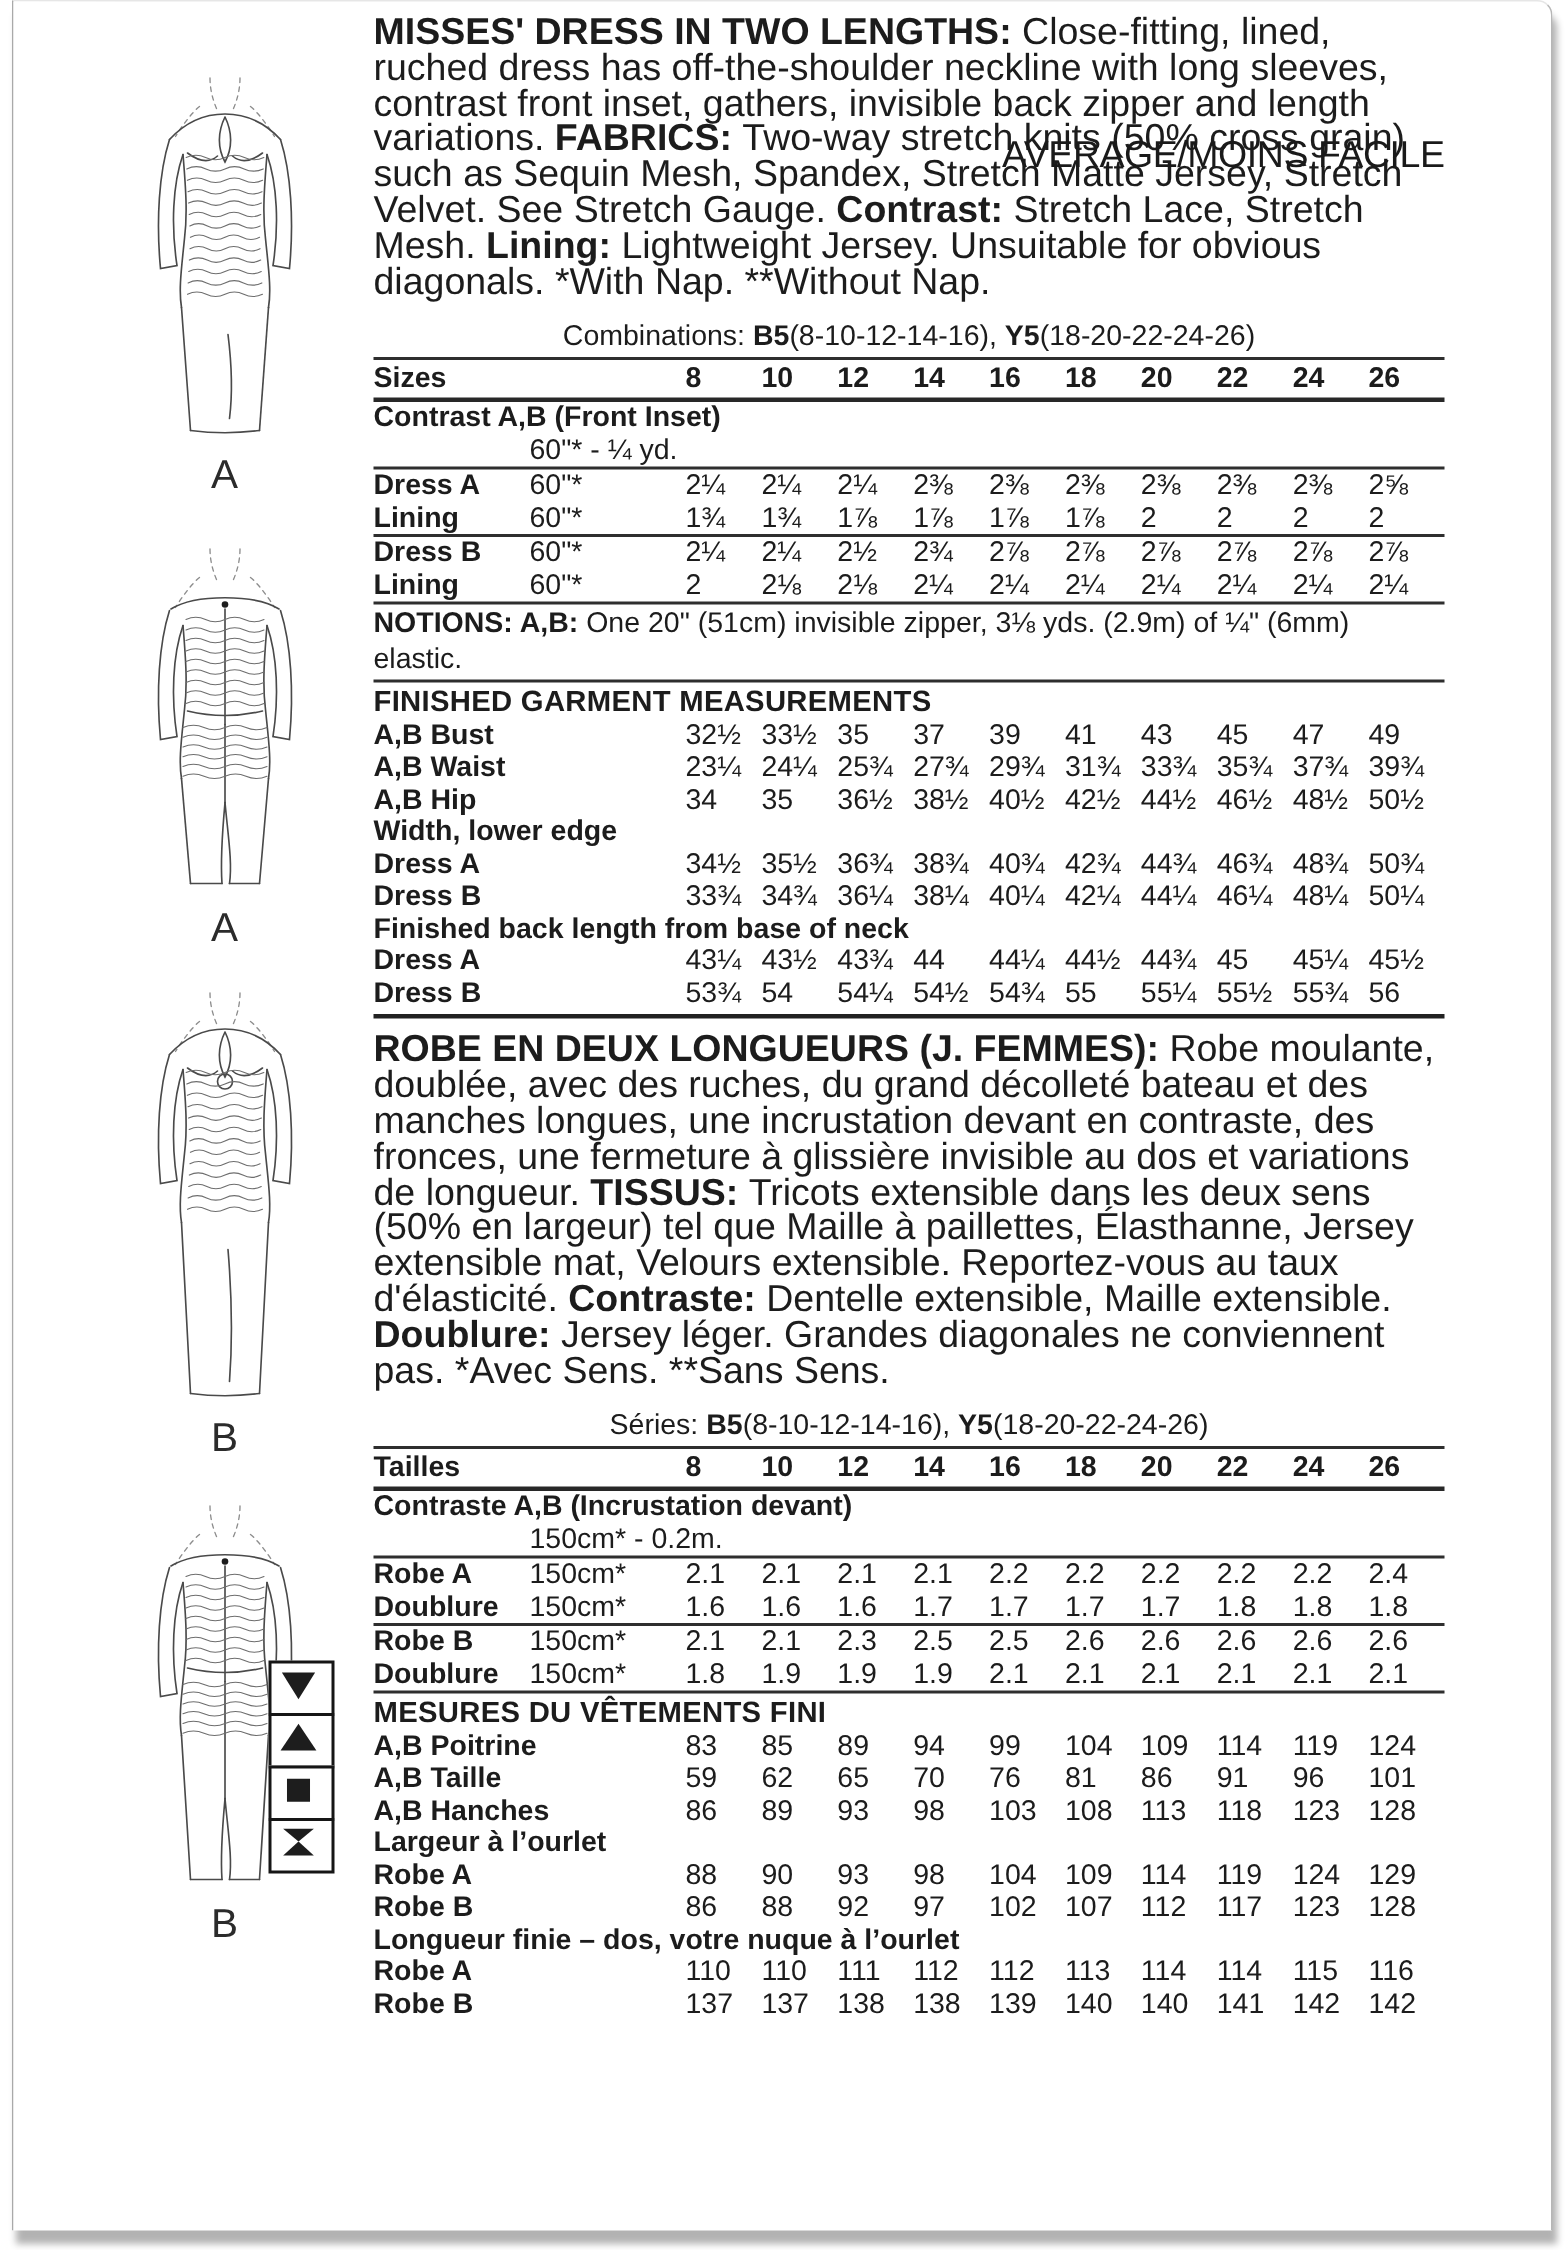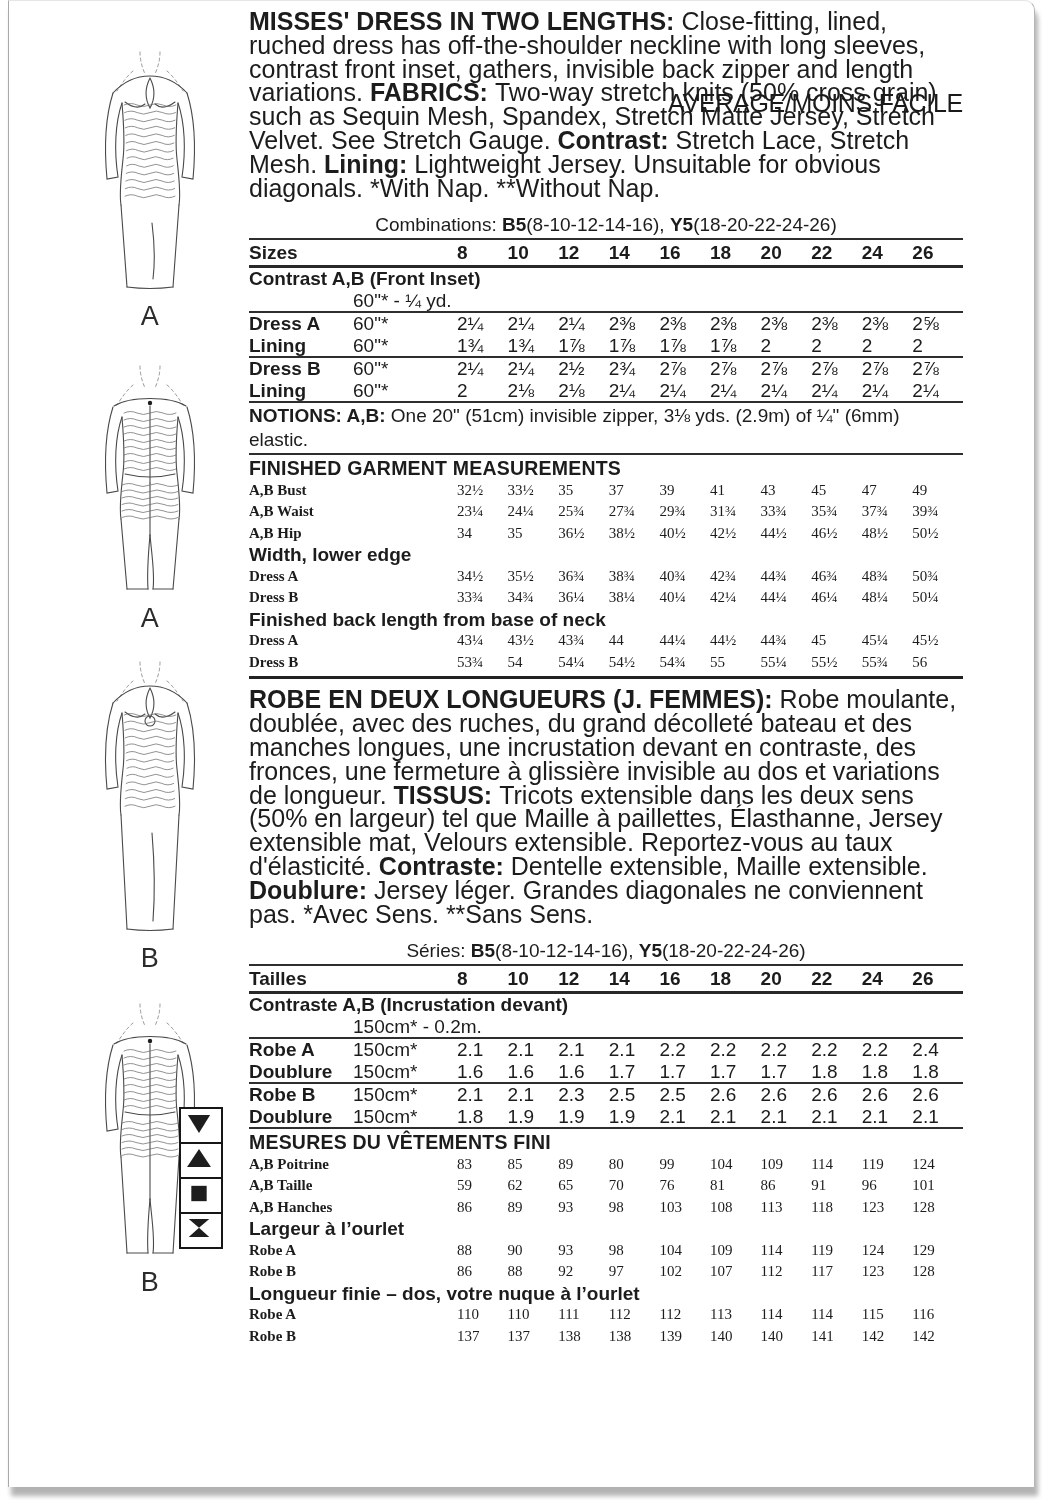"A,B Bust" .mrow { font-family: Liberation Serif, serif -> none; font-size: 15px -> 19px }
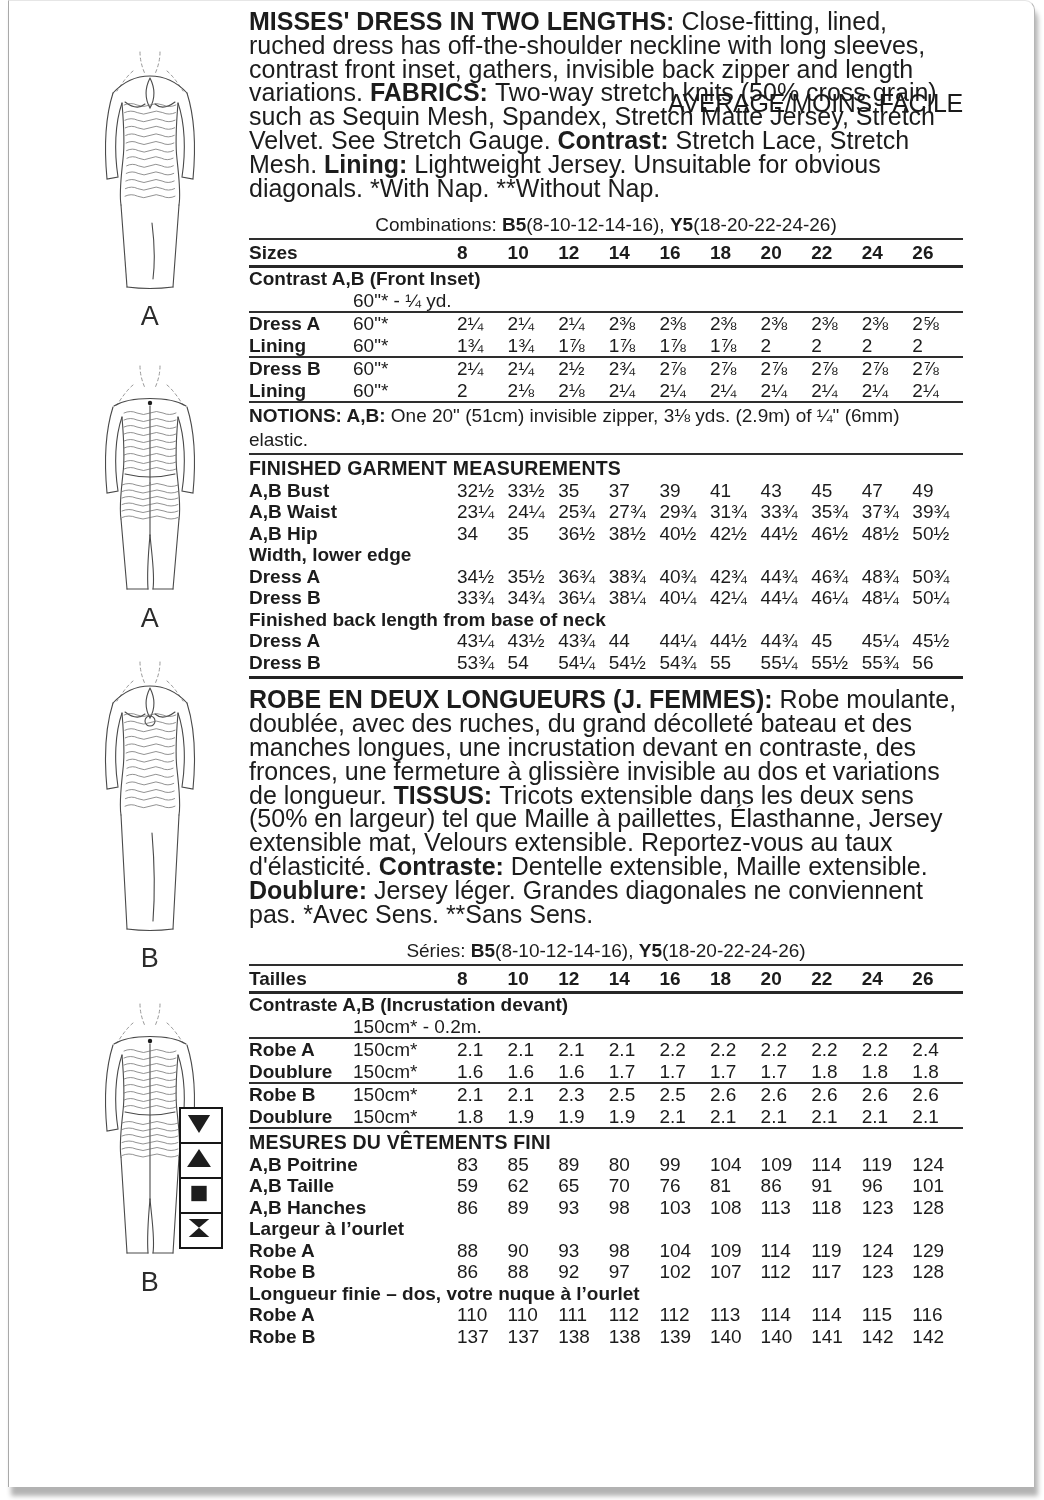"80" span.cv { text: 80 -> 94 }
